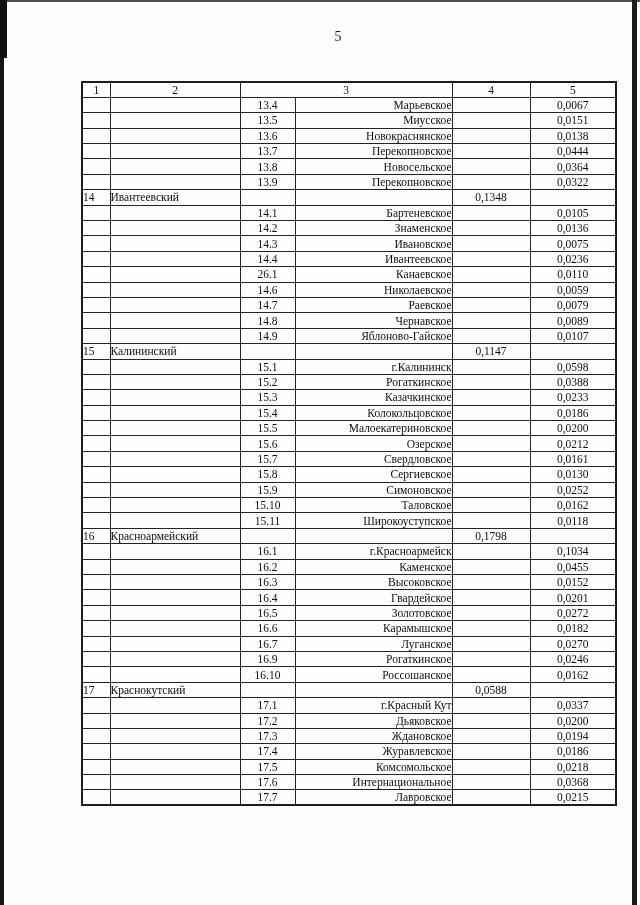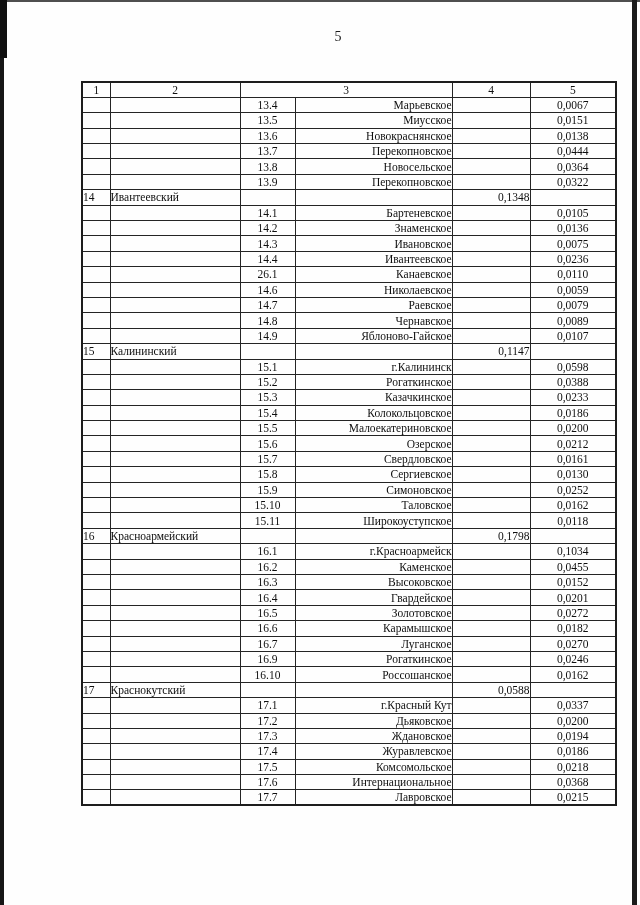"0,1348" td.c4 { text-align: right -> center }
